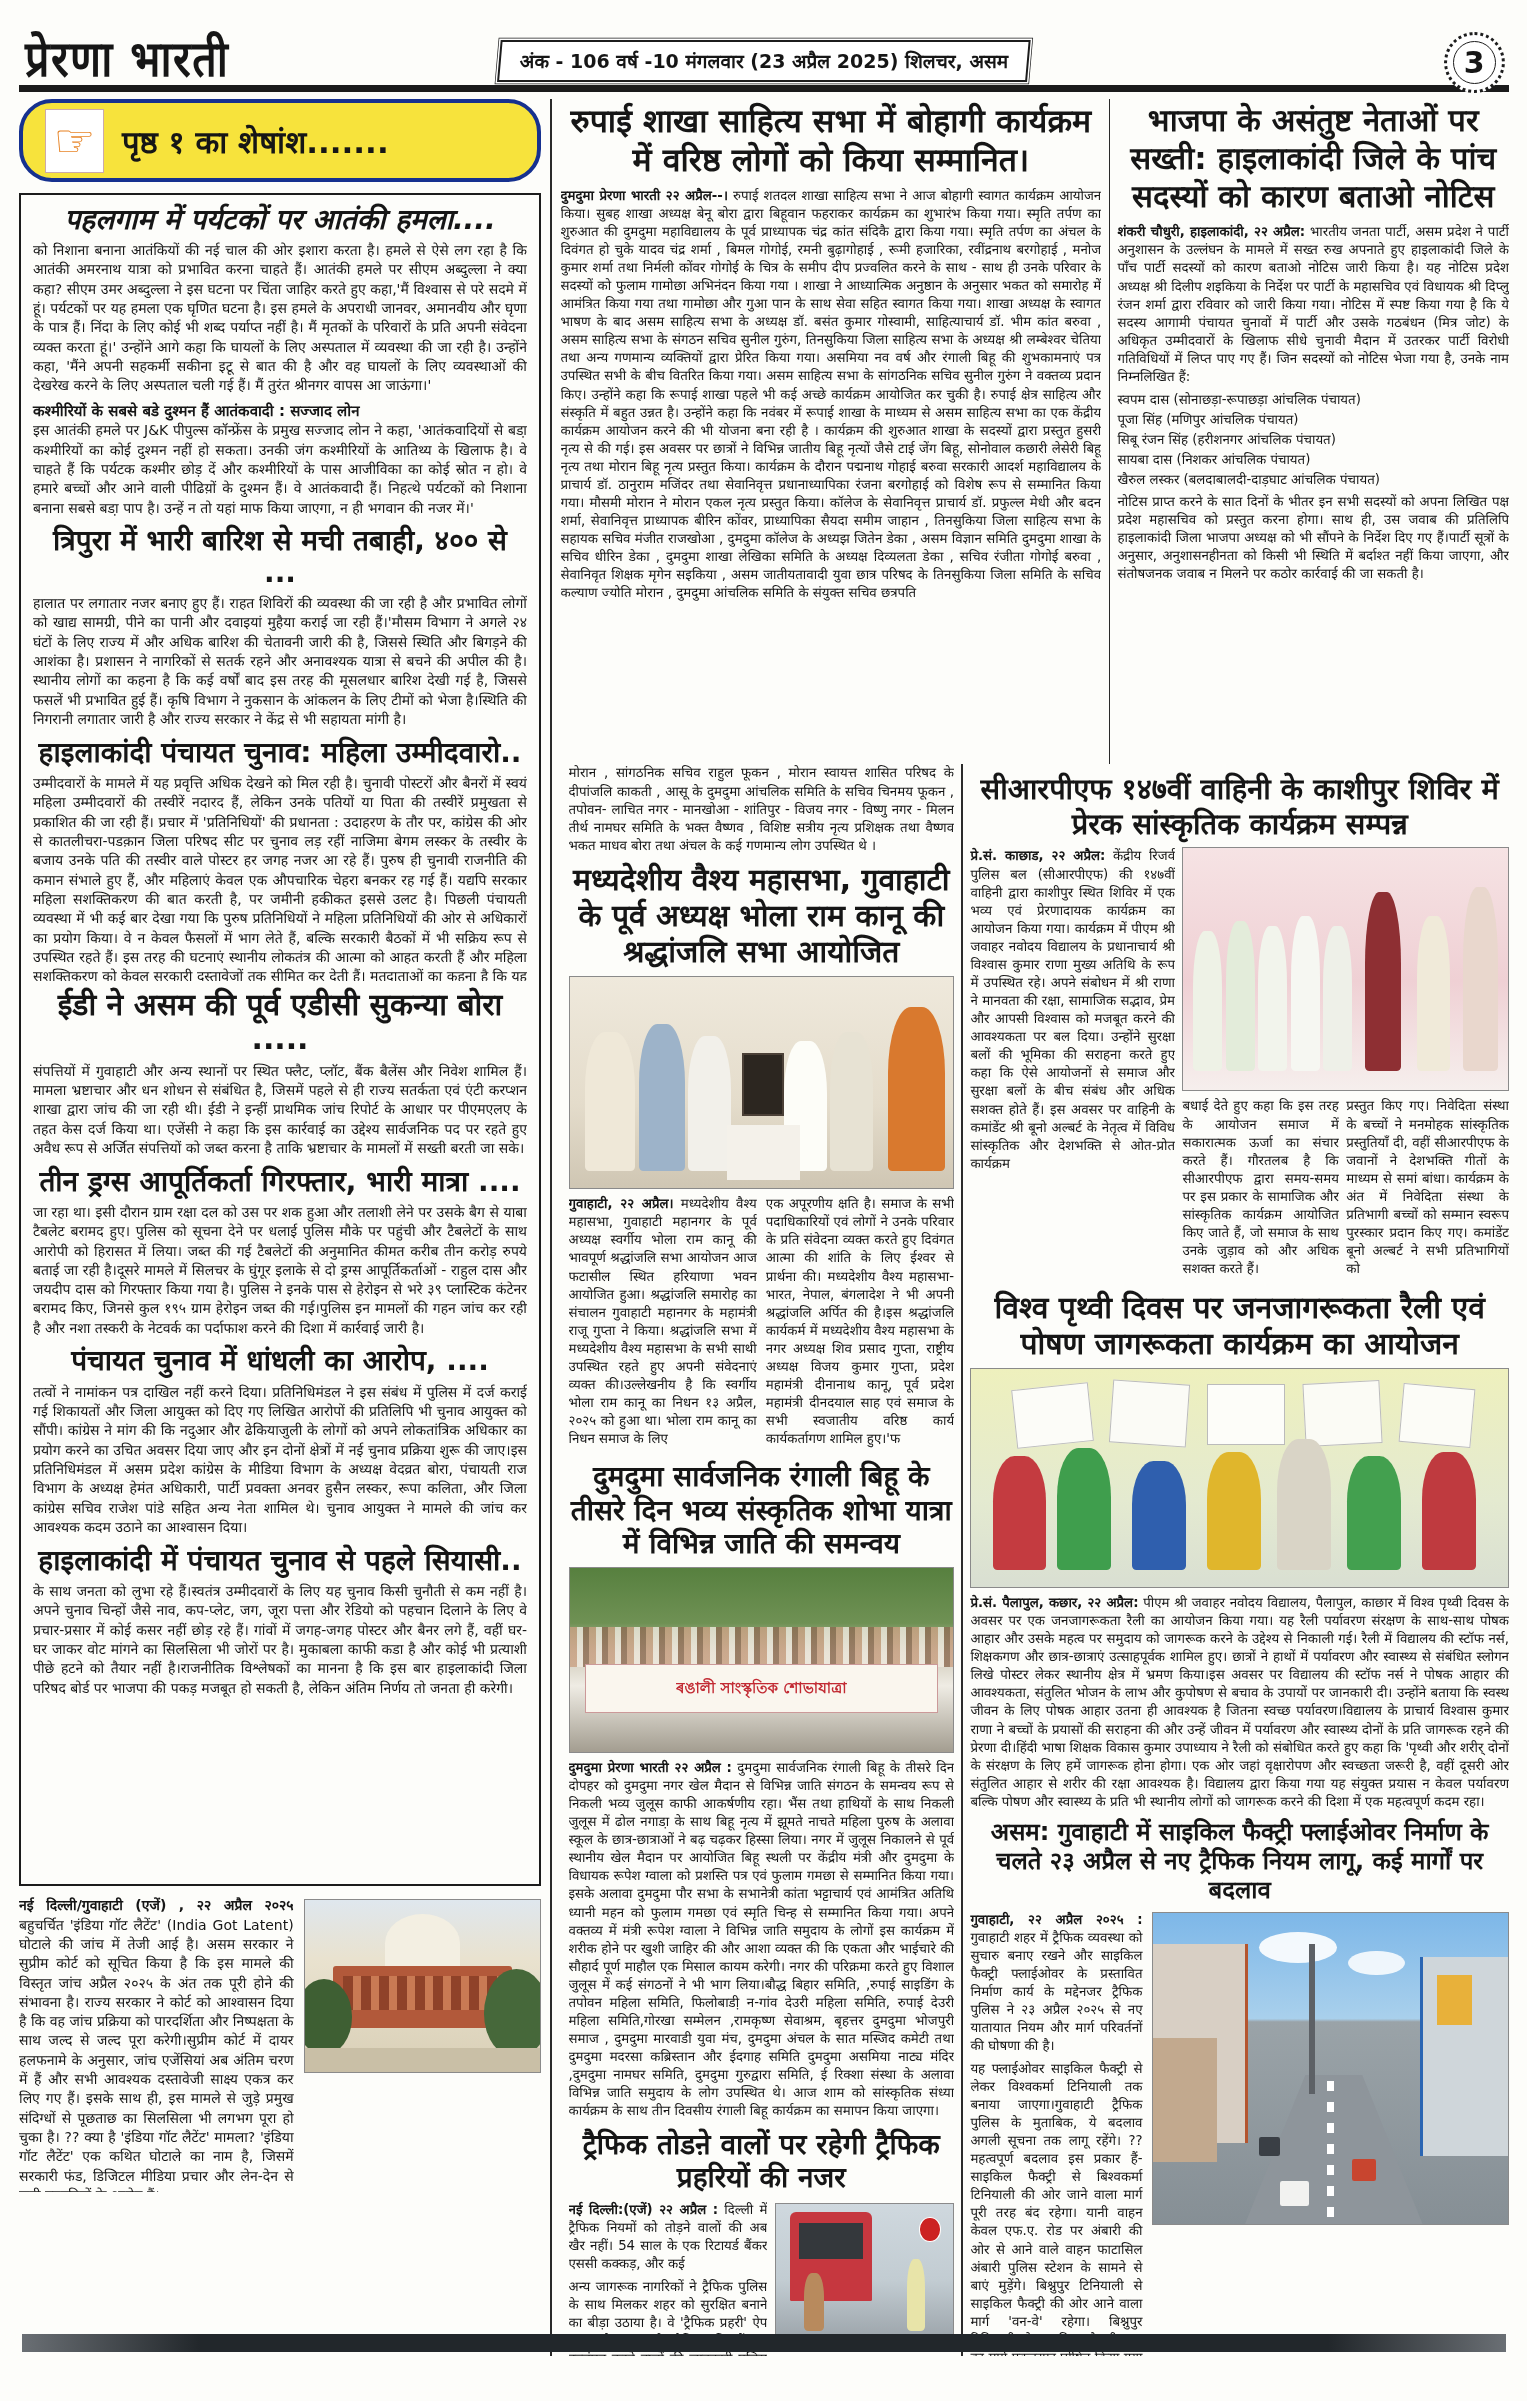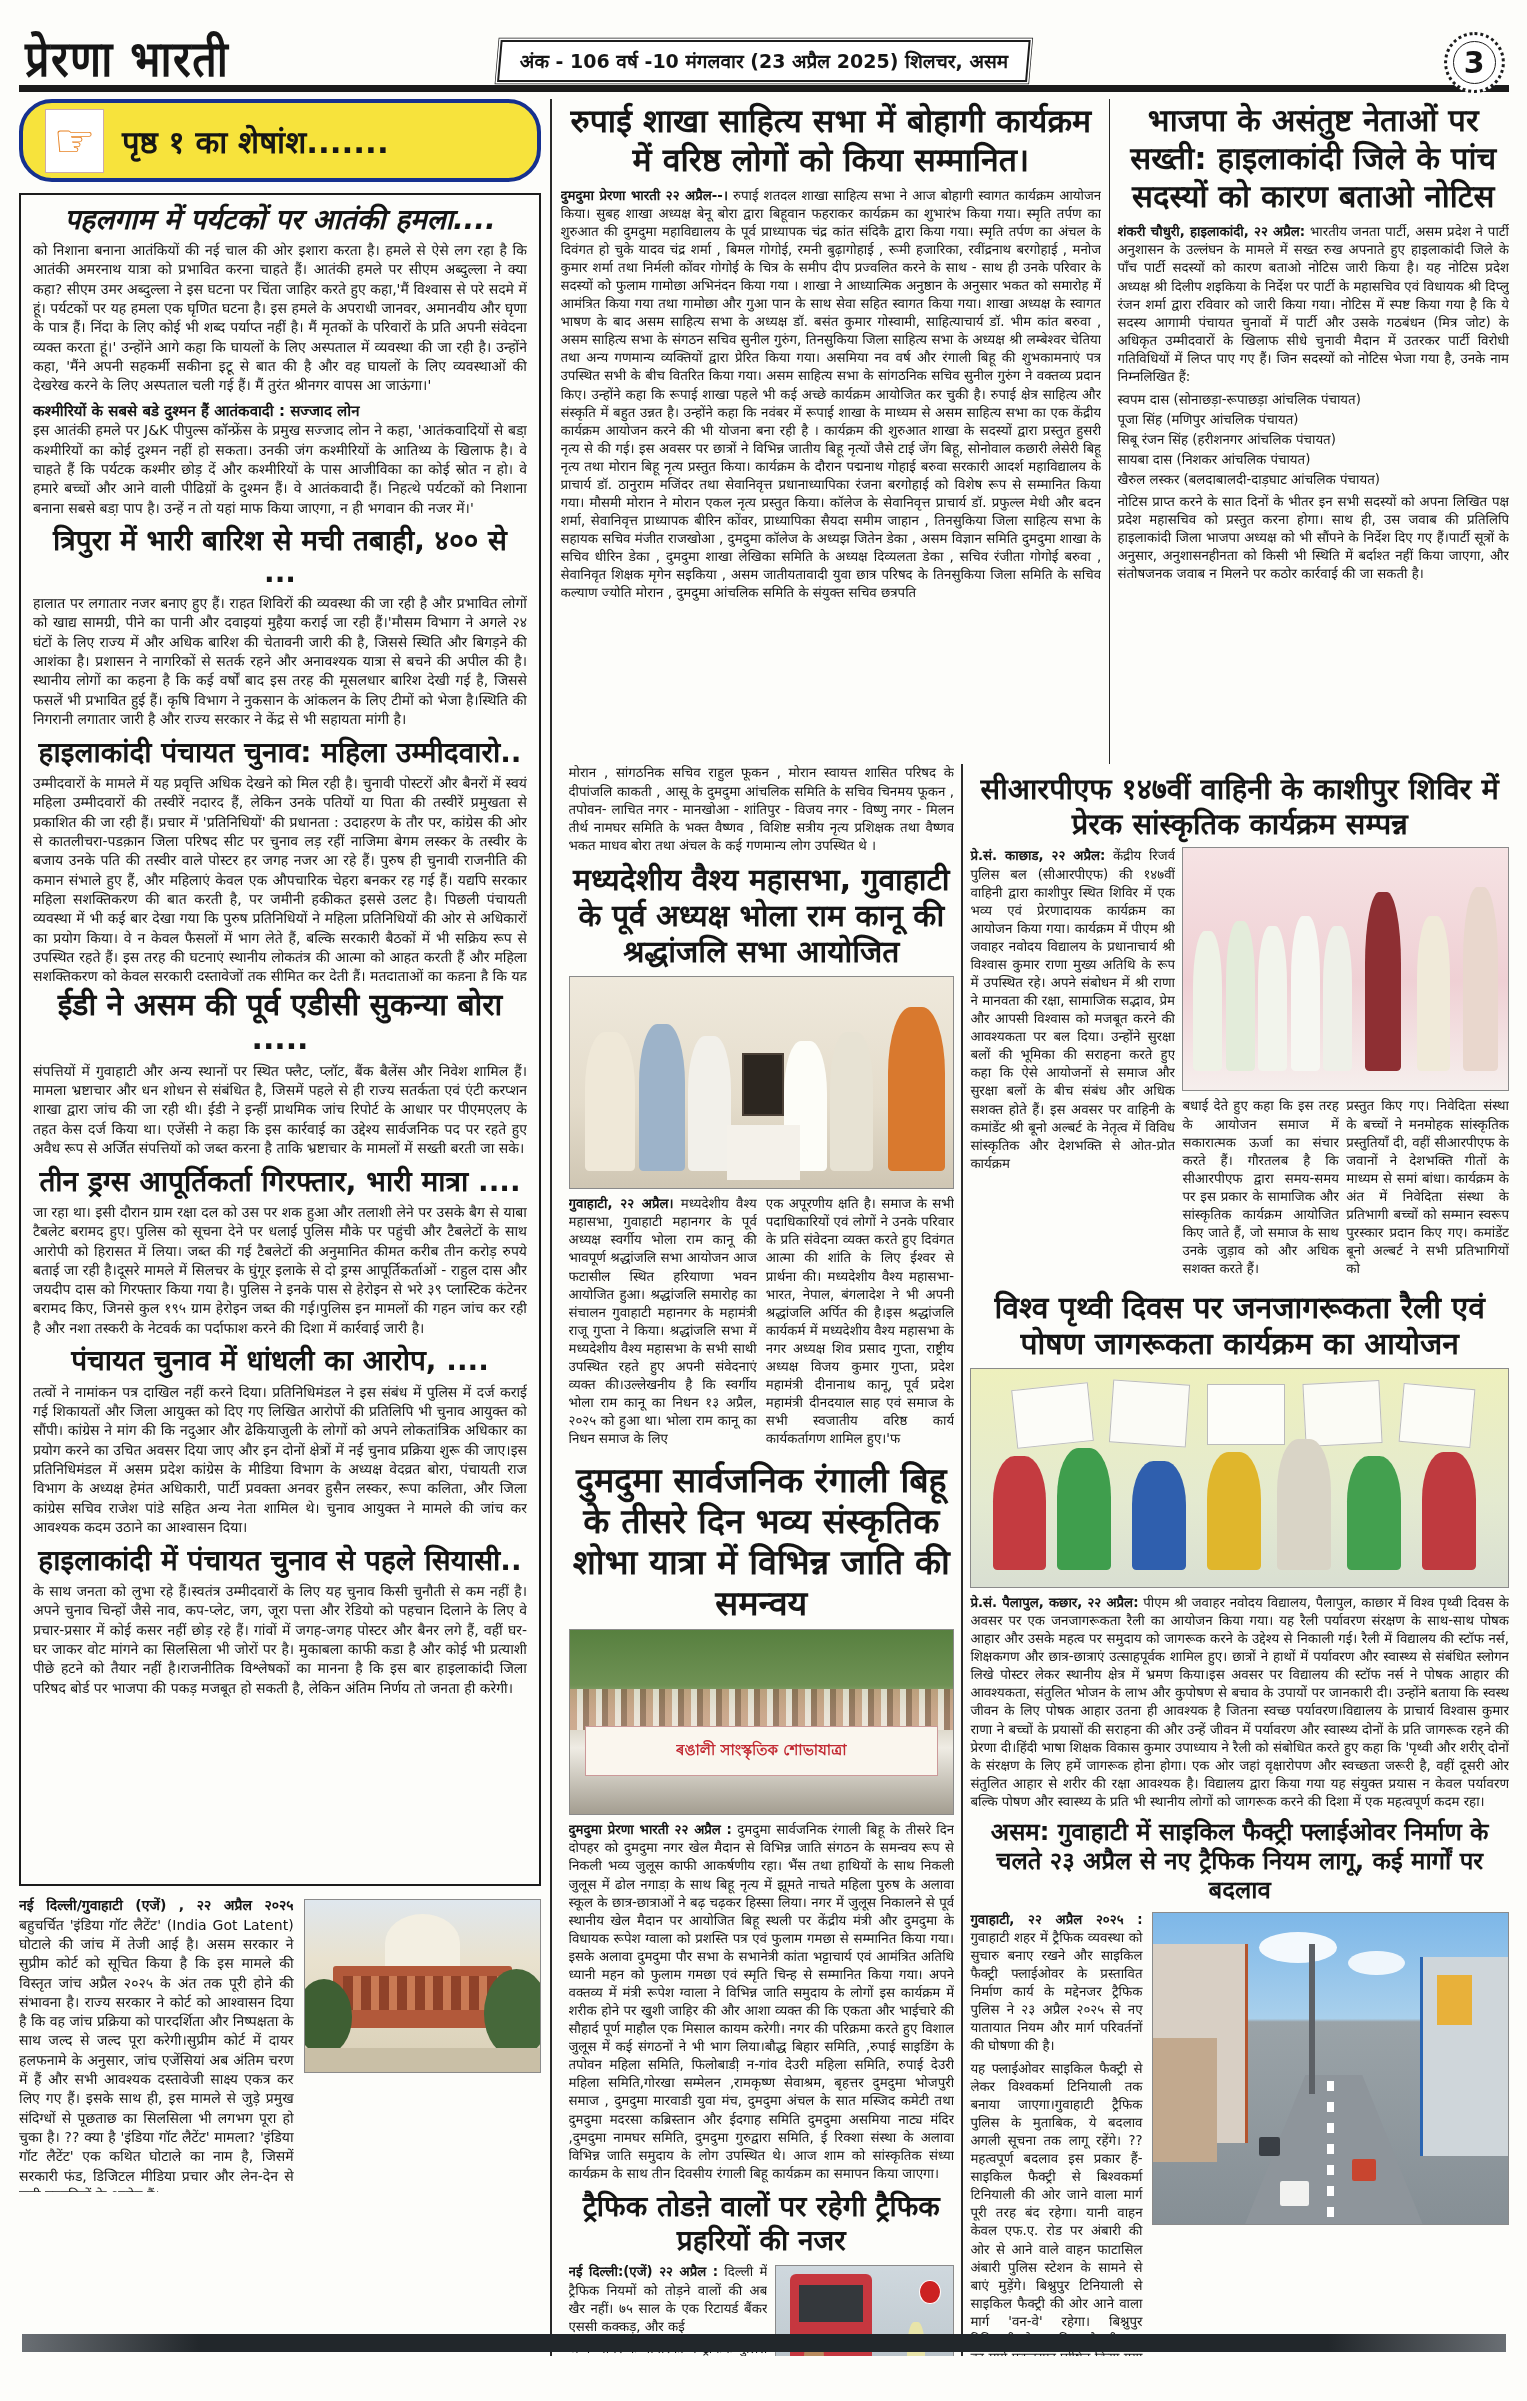"दुमदुमा सार्वजनिक रंगाली बिहू के तीसरे दिन भव्य" .h-m3 { font-size: 34px -> 28px }
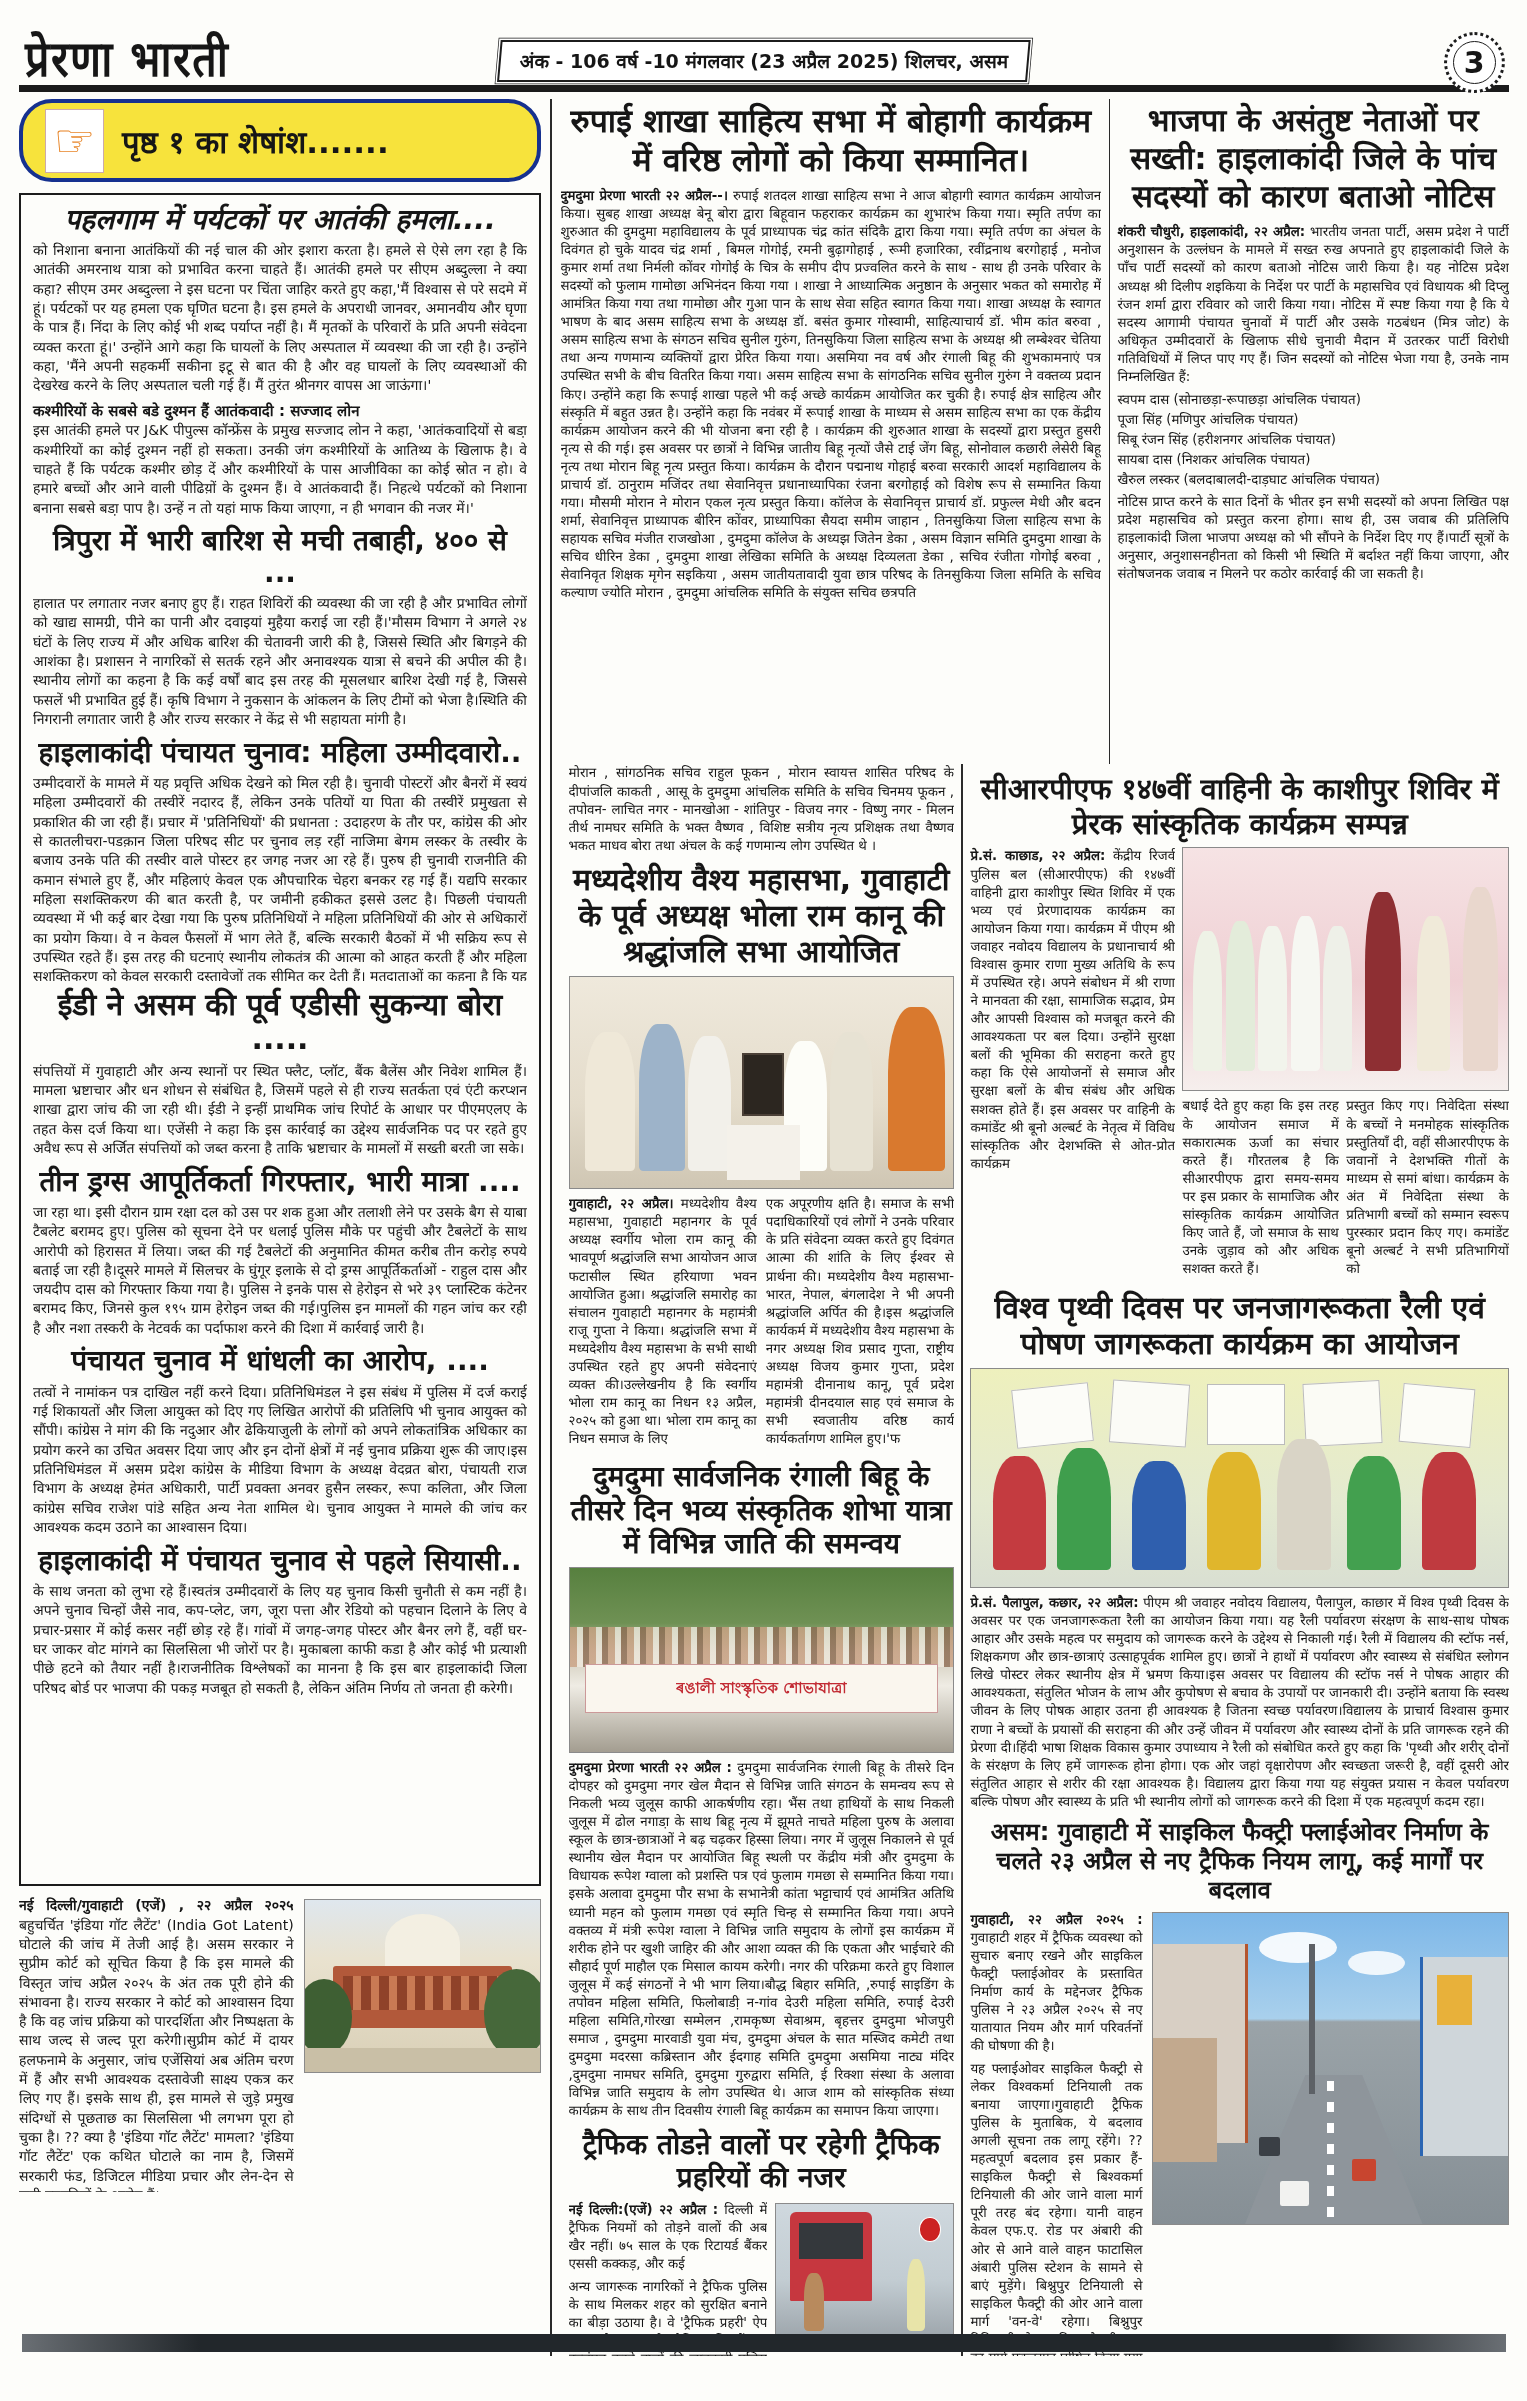"दिल्ली में ट्रैफिक नियमों को" span { text: ७५ -> 54 }
